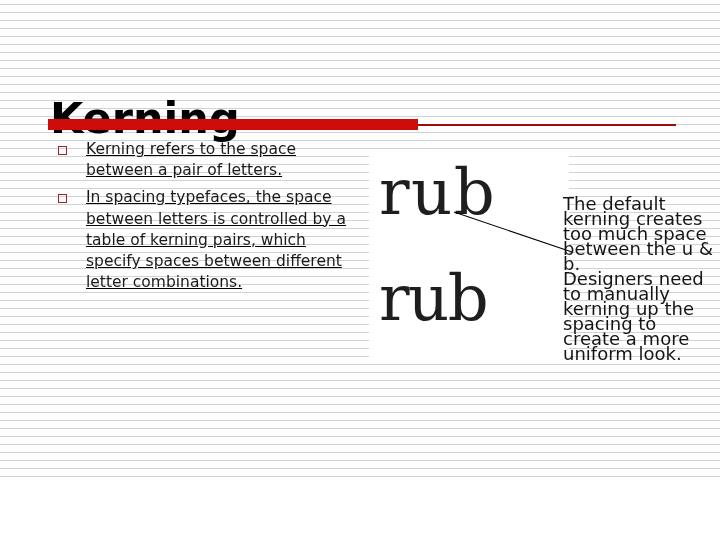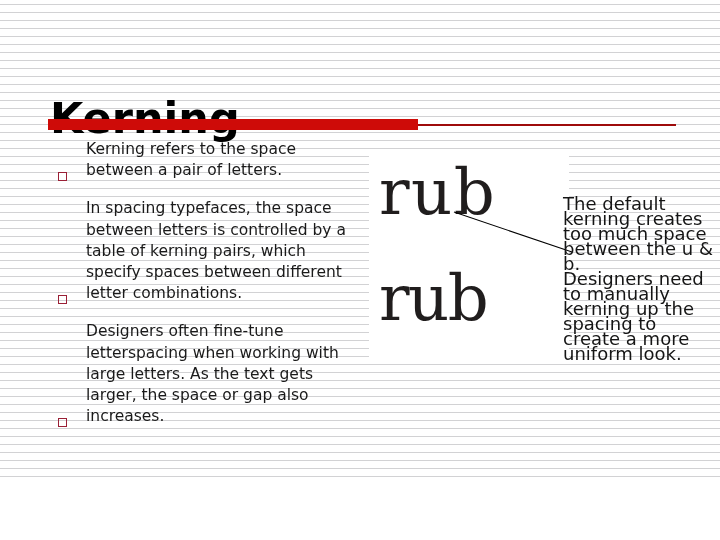"Kerning refers to the space" .bullet-row { align-items: flex-end -> flex-start; margin-bottom: 17px -> 6px; text-decoration: none -> underline }
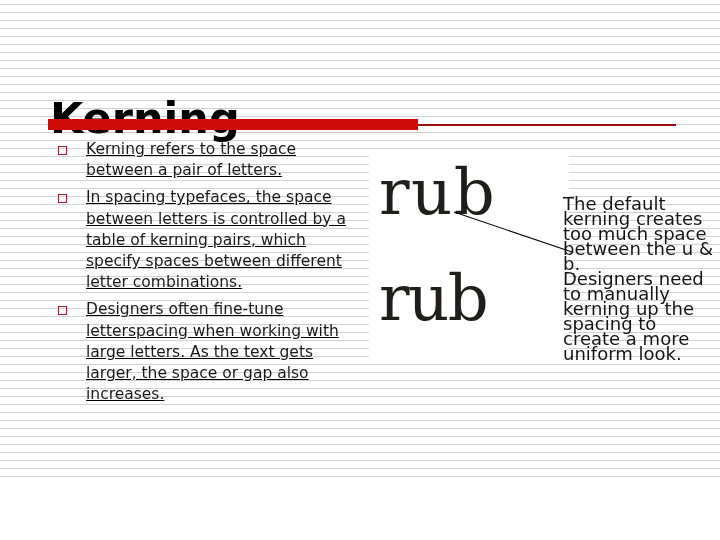"Designers often fine-tune letterspacing" div.bullet-row { html: <div> <span></span> <span>Designers often fine-tune letterspacing when working with large letters. As the text gets larger, the space or gap also increases.</span> </div> -> none }
